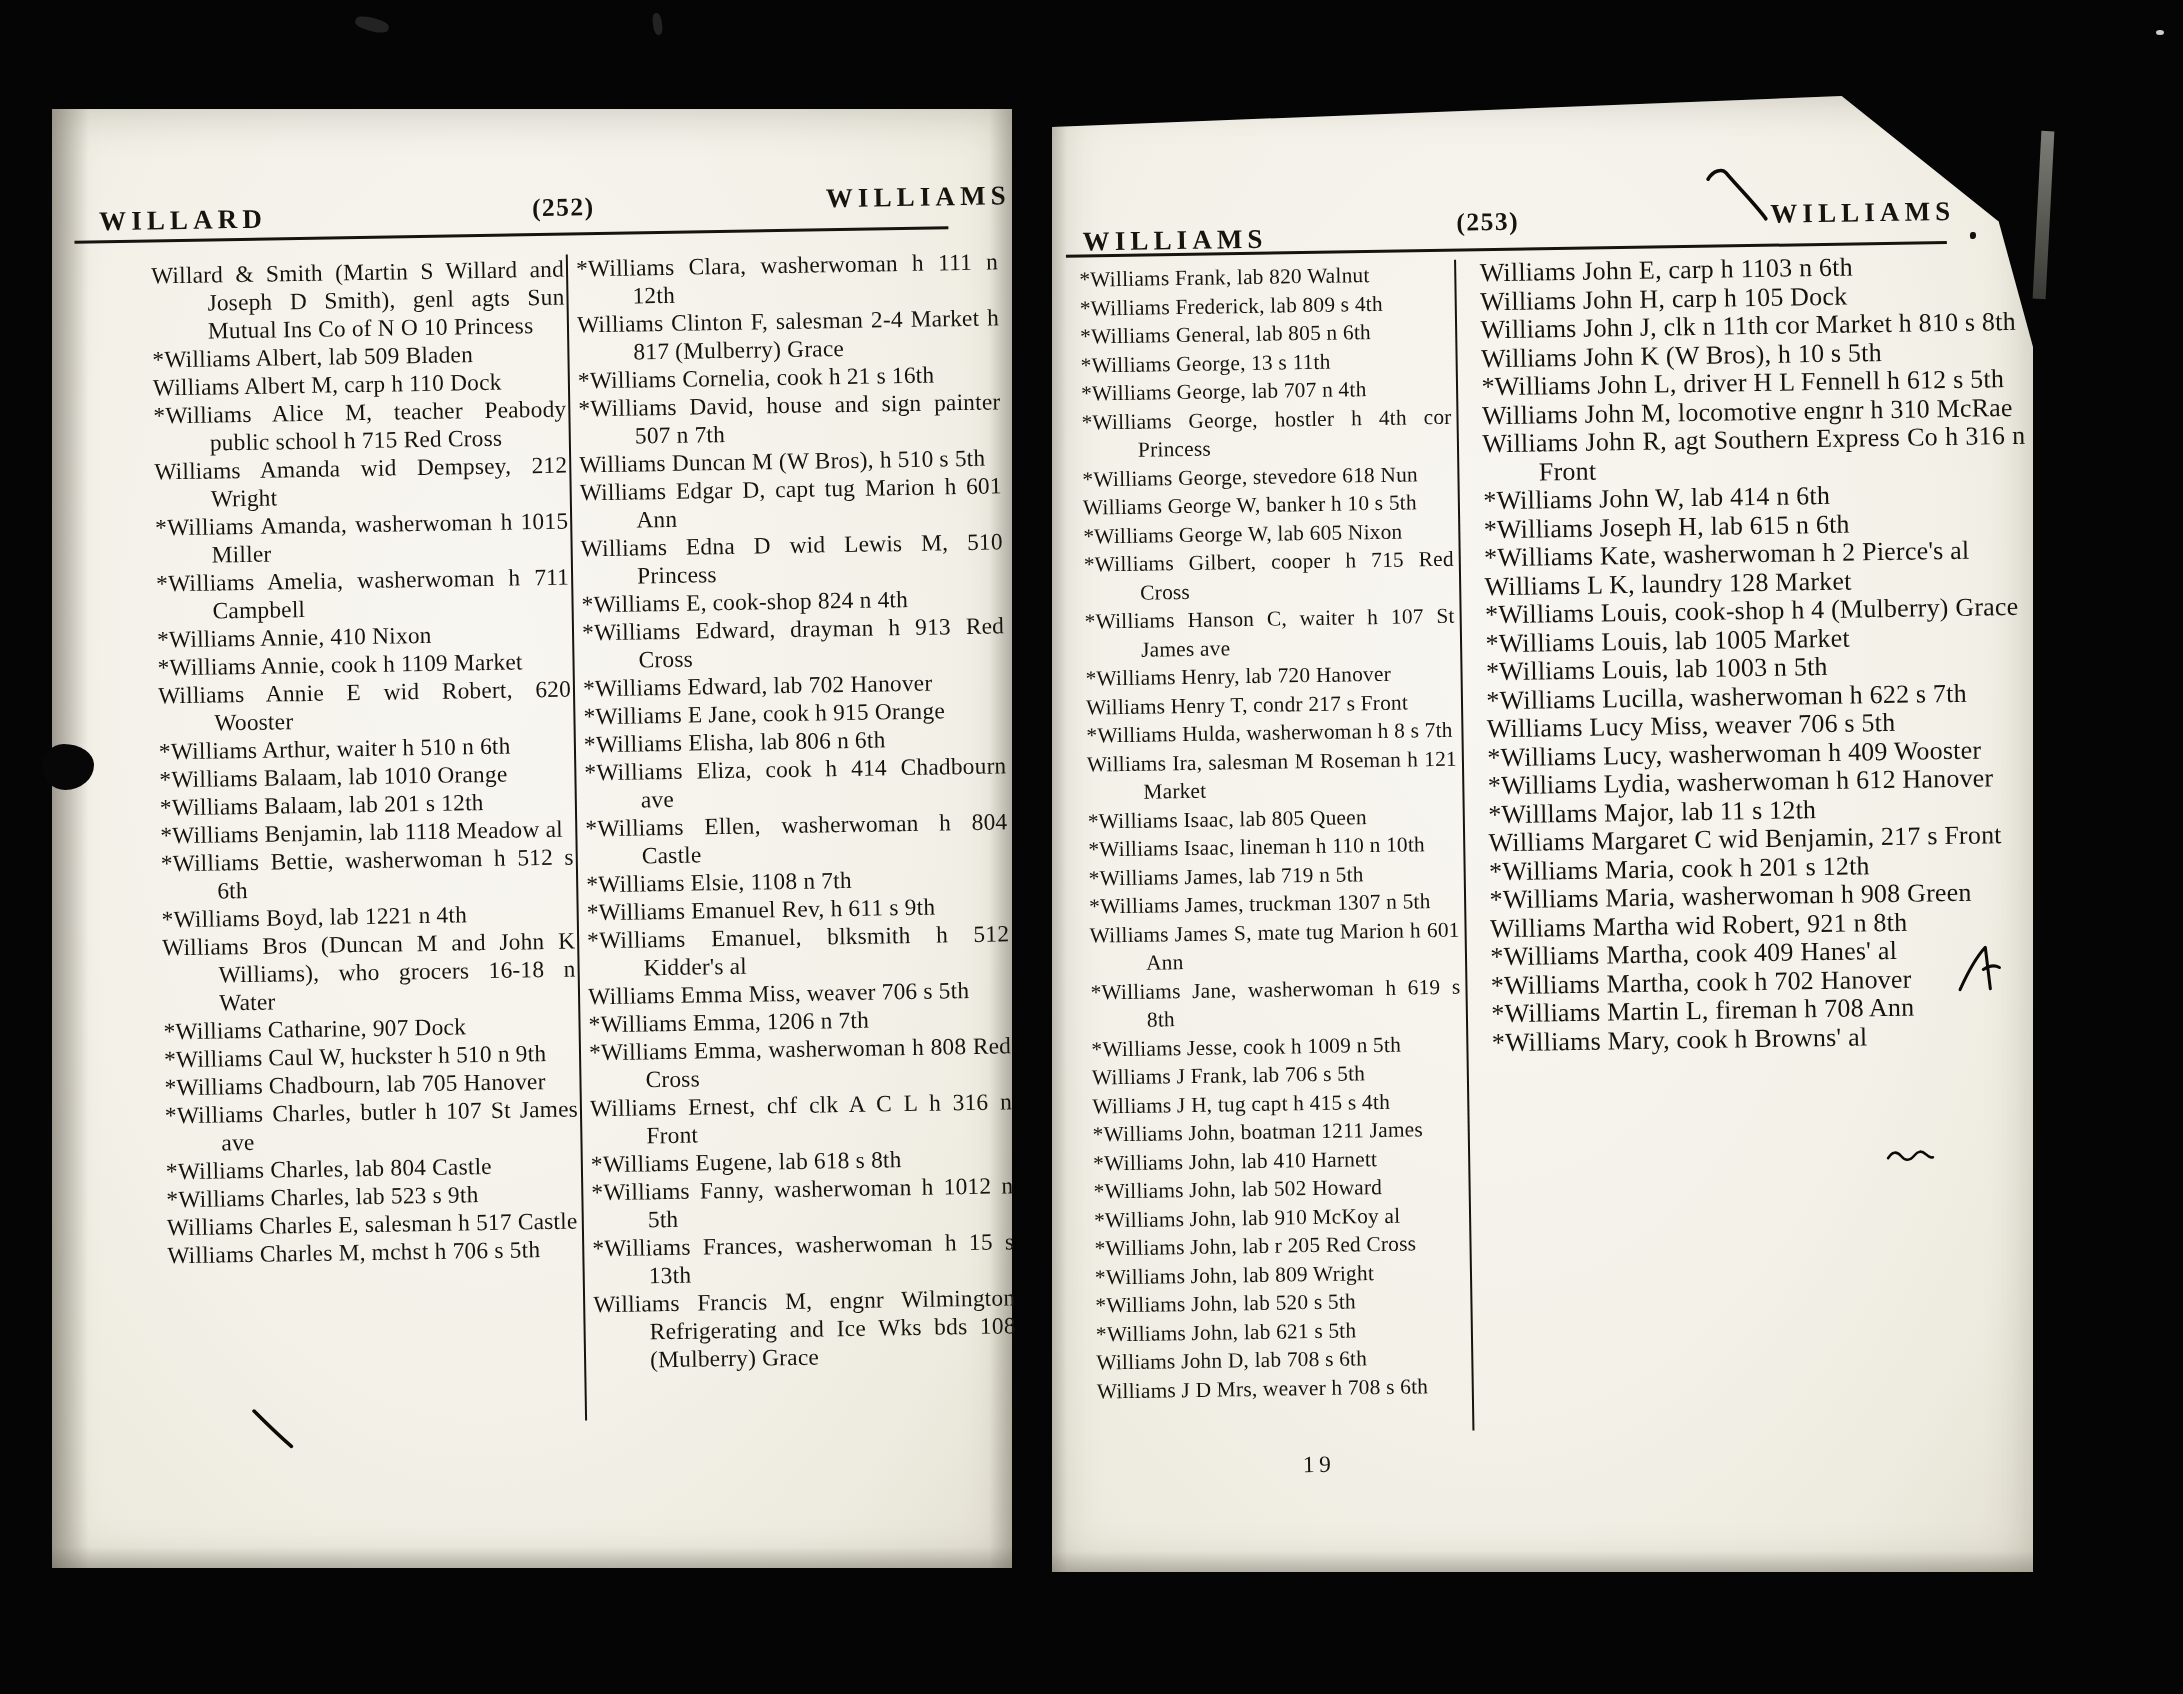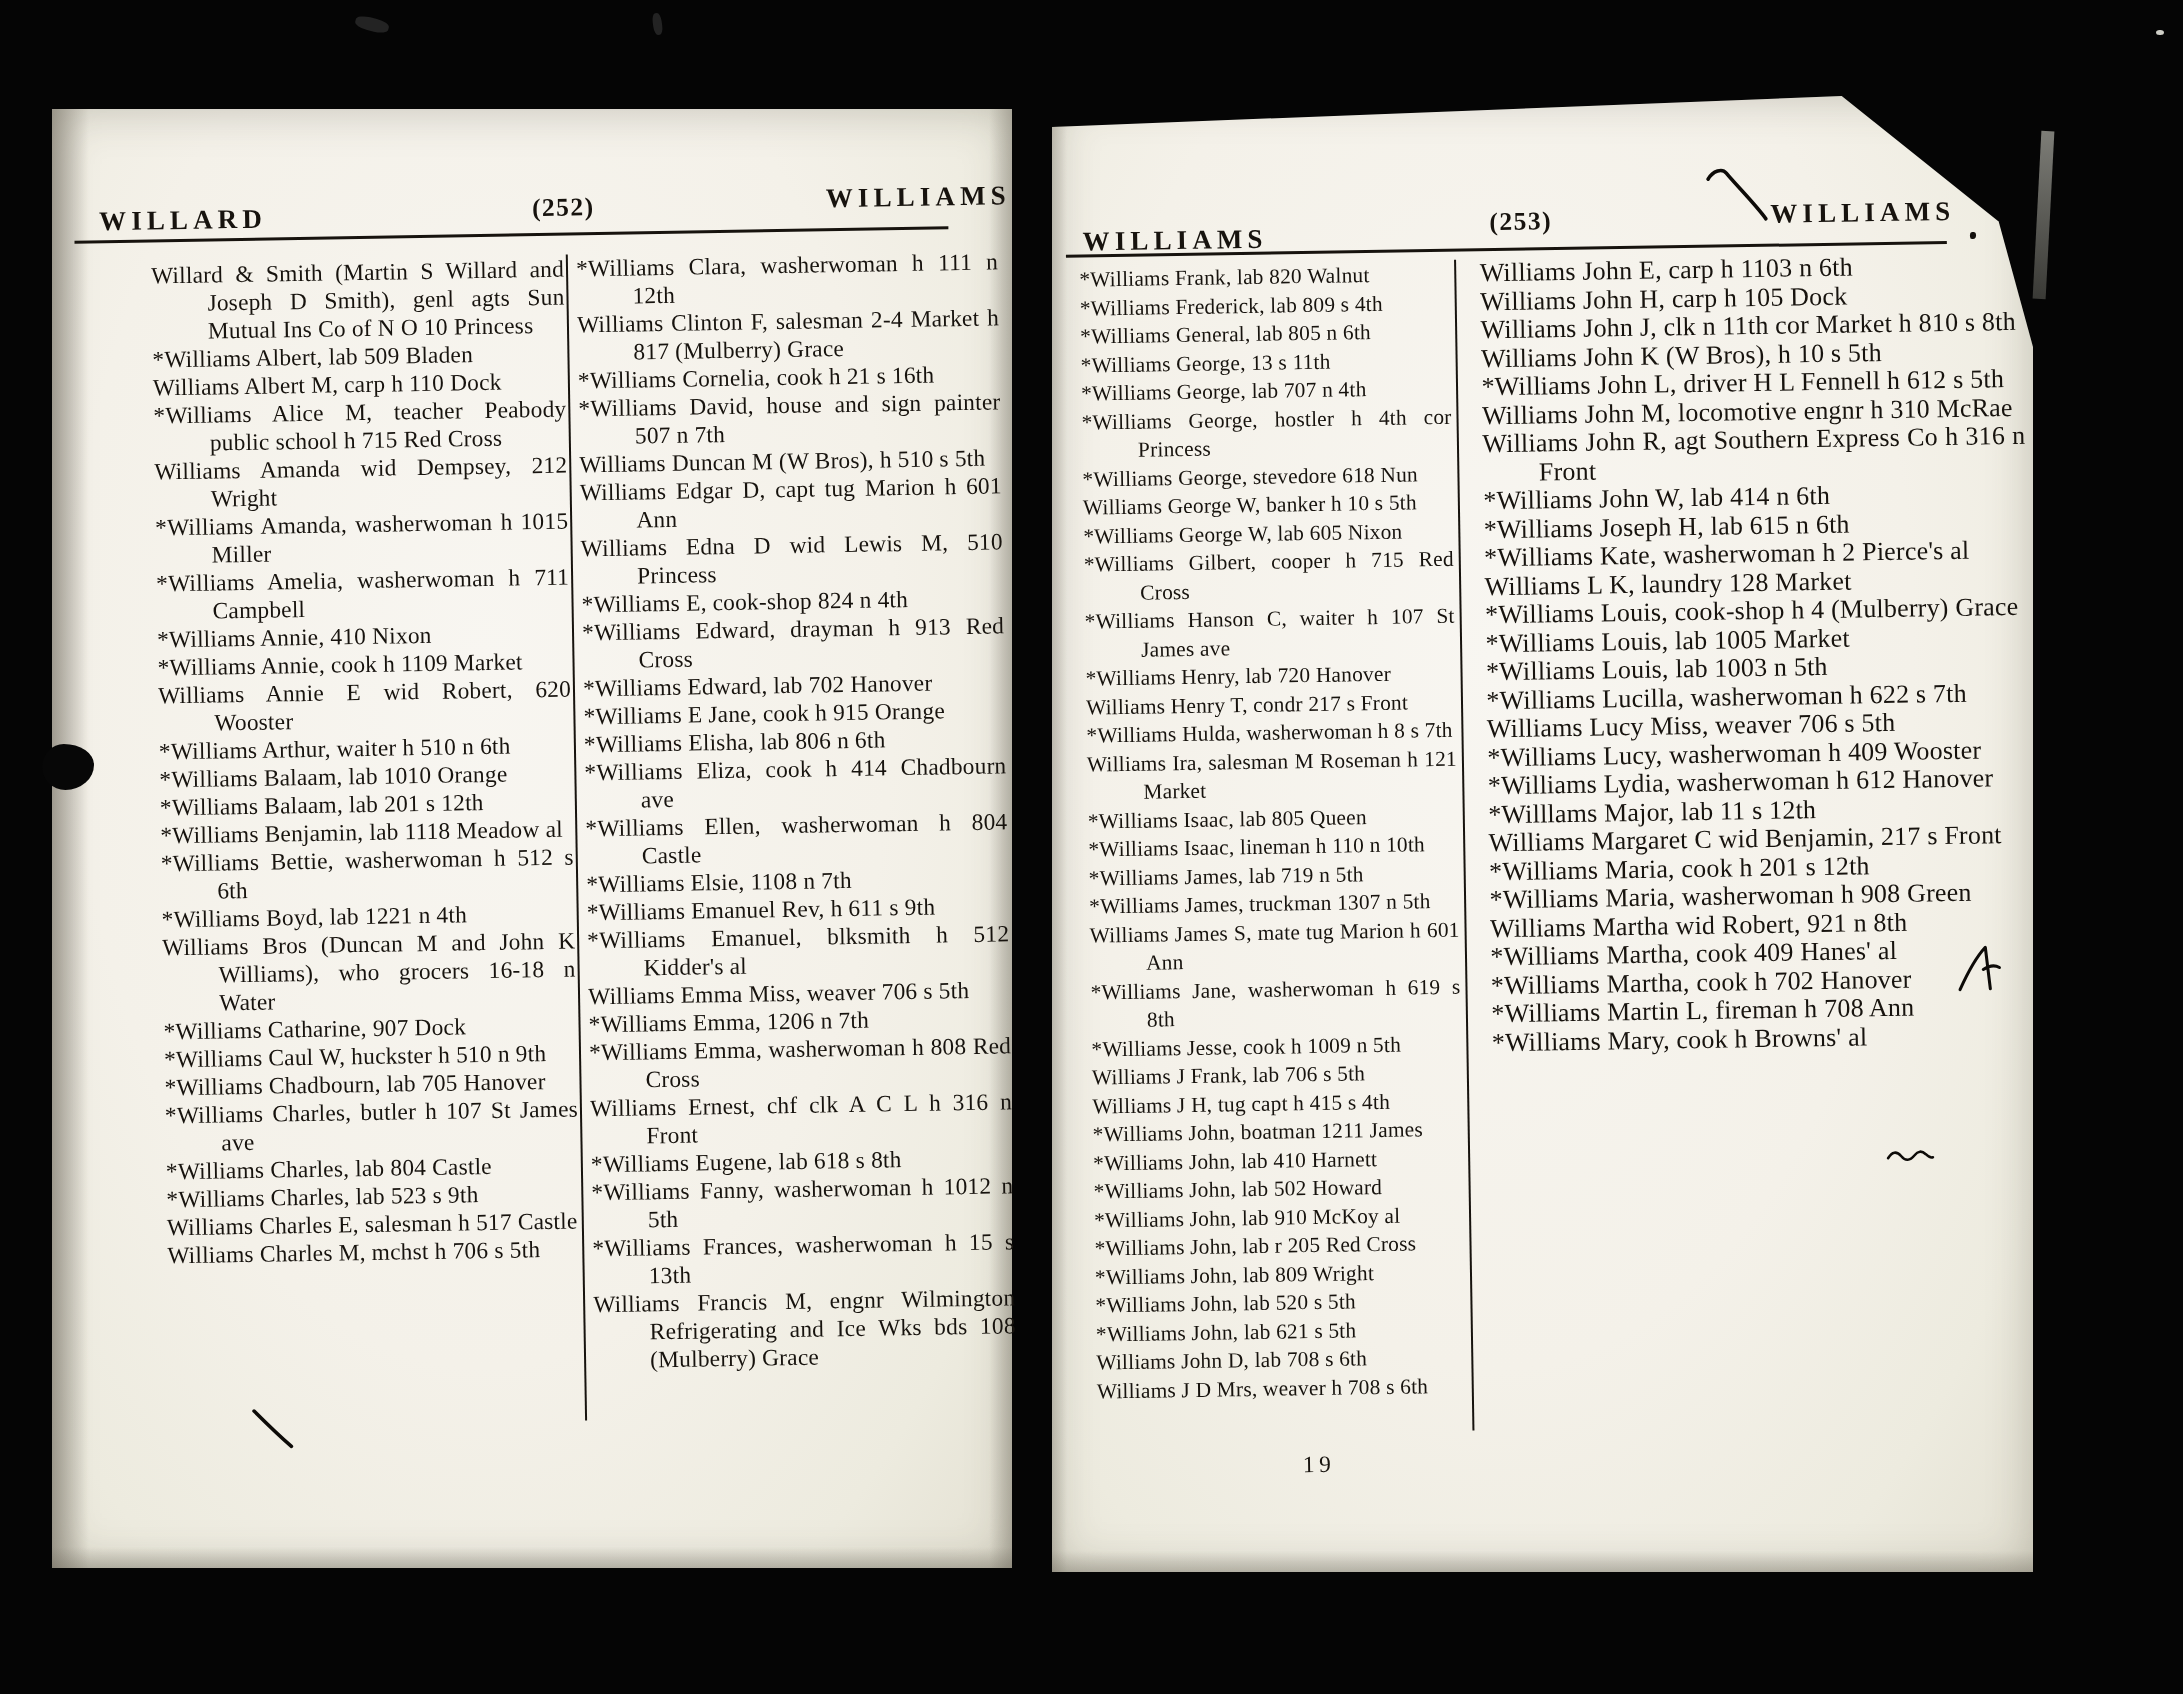"(253)" span.running-head { margin-left: 33px -> none }
